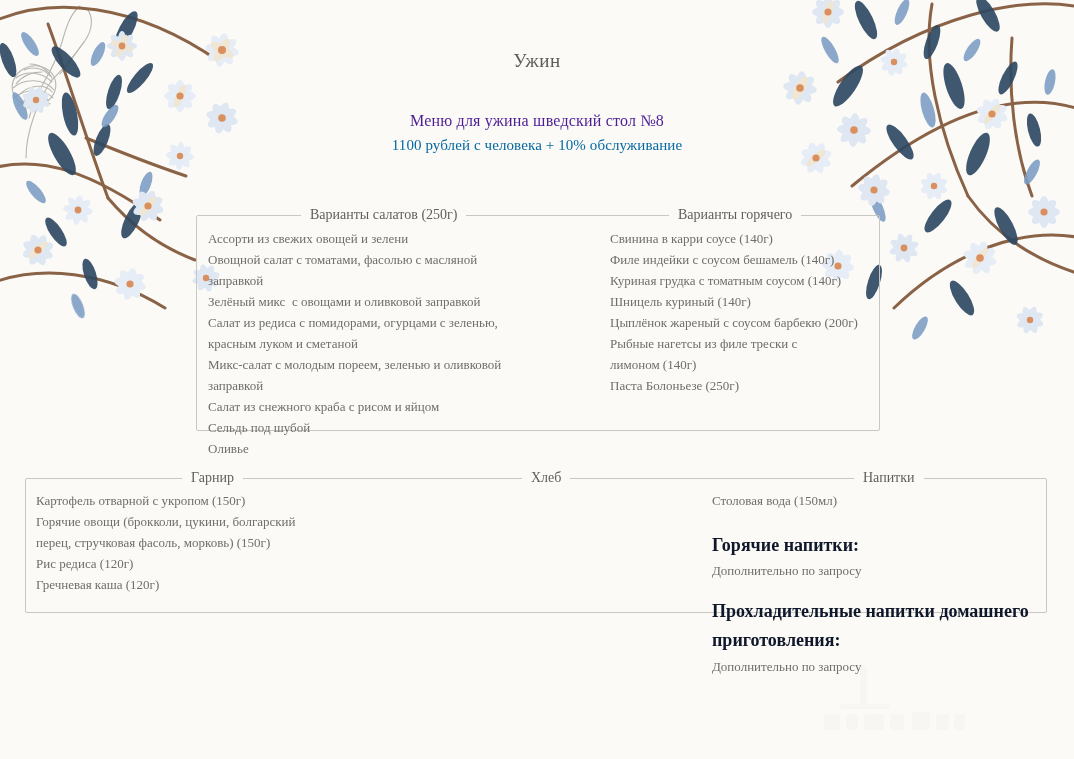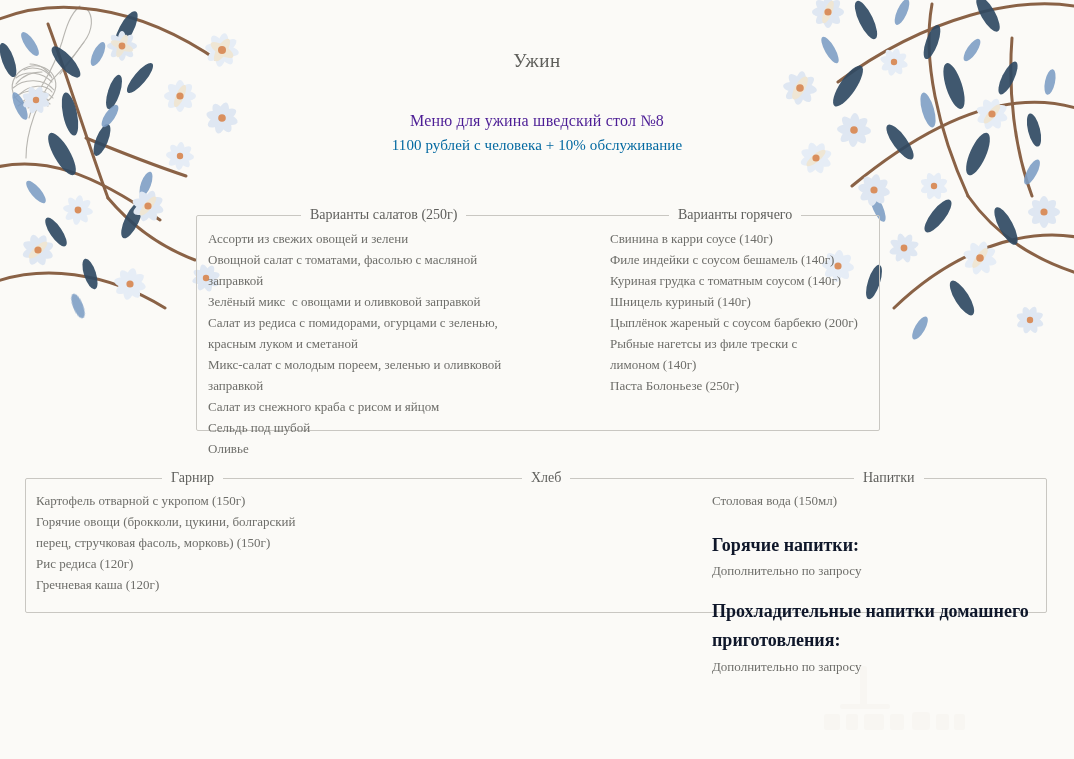"Гарнир" .lg-garnish { left: 136px -> 156px }
